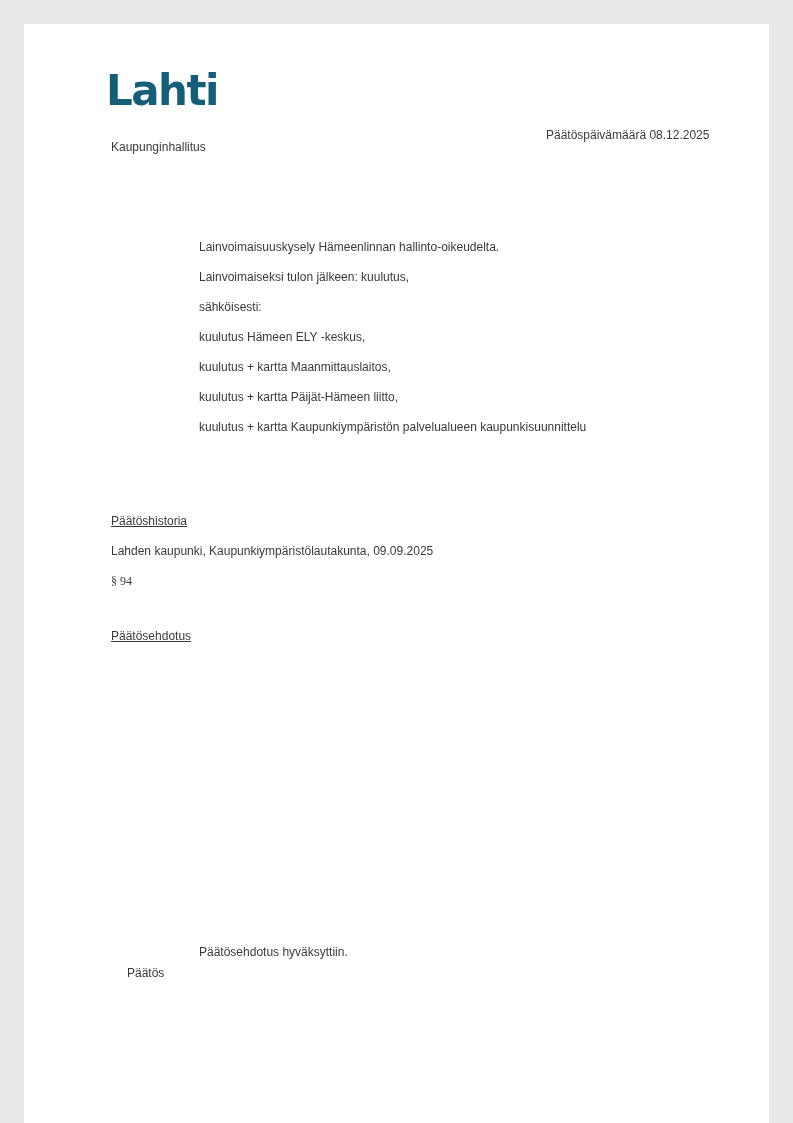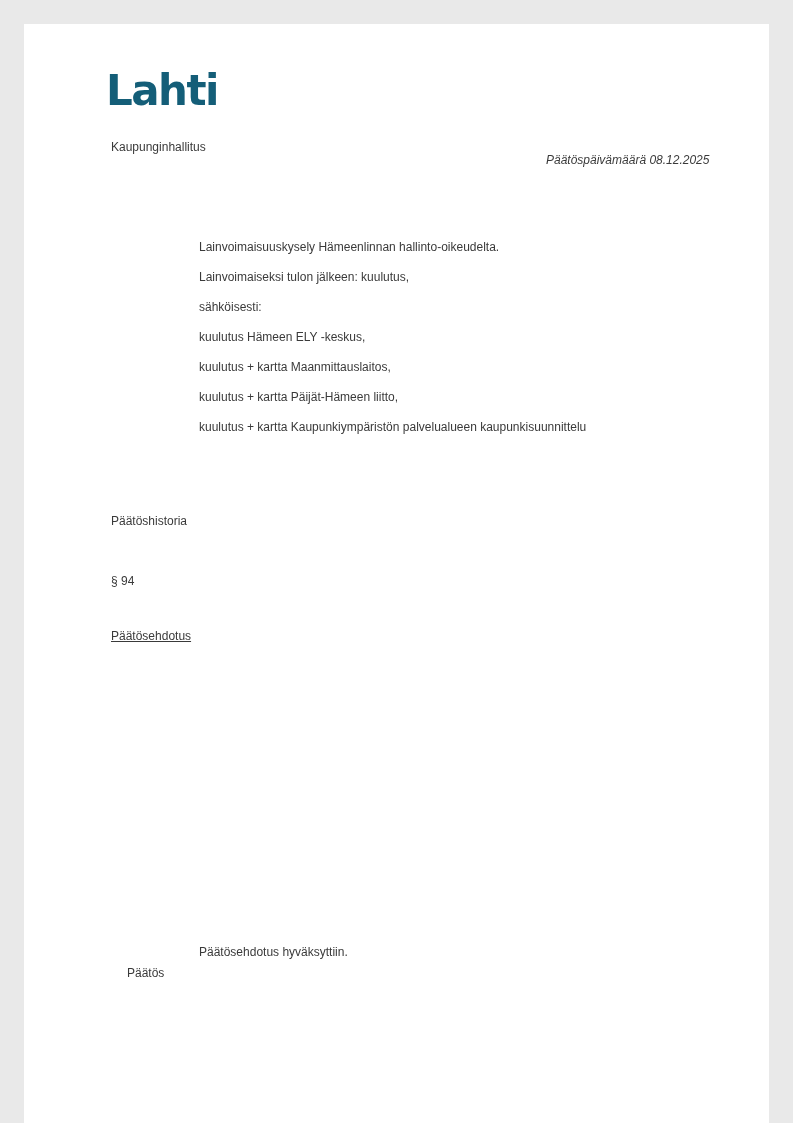"Päätöspäivämäärä 08.12.2025" .header-date { font-style: italic -> none; top: 109px -> 84px }
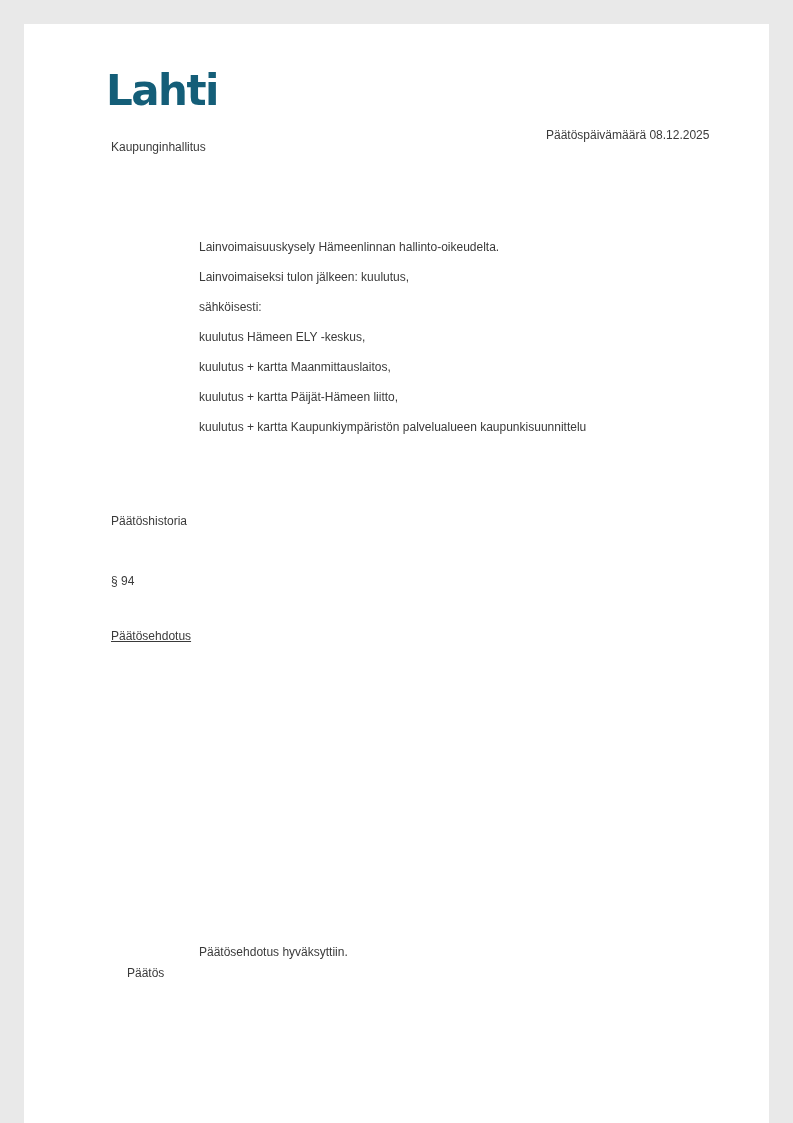"Päätöshistoria" .history-heading { text-decoration: none -> underline }
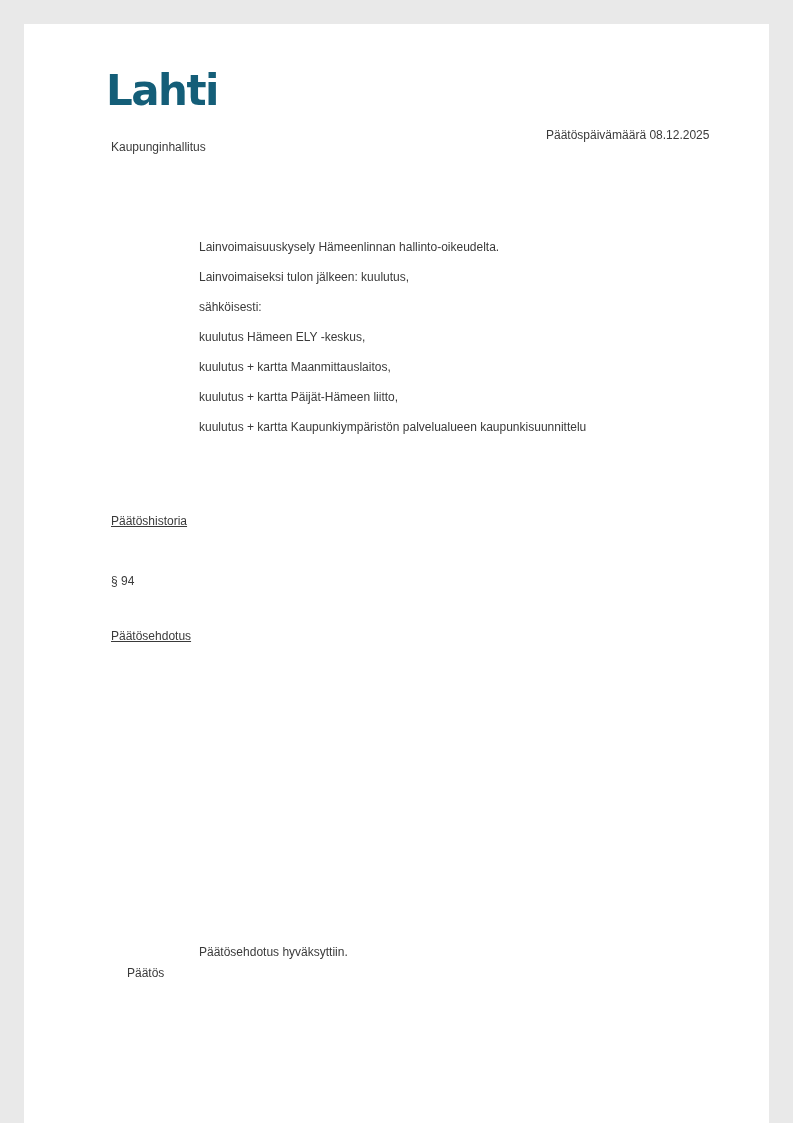"Lahden kaupunki," div.txt { html: none -> <div>Lahden kaupunki, Kaupunkiympäristölautakunta, 09.09.2025</div> }
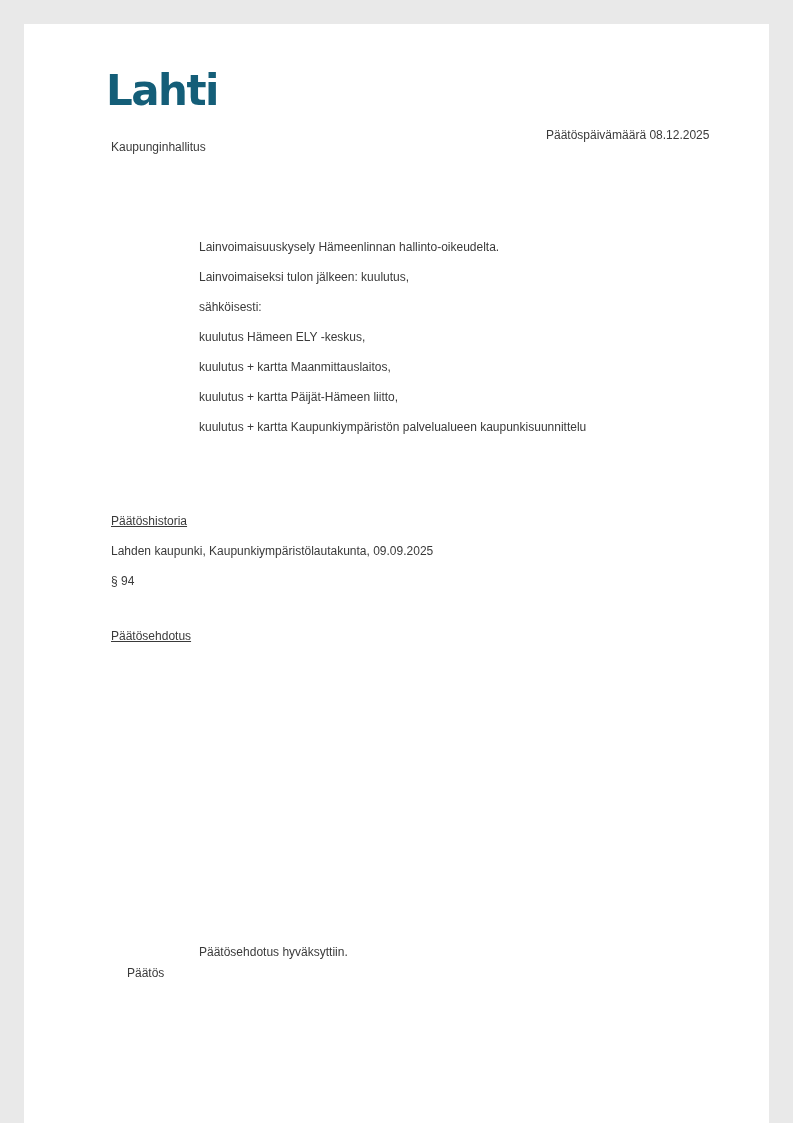"§ 94" .history-section { font-family: none -> Liberation Serif, serif }
